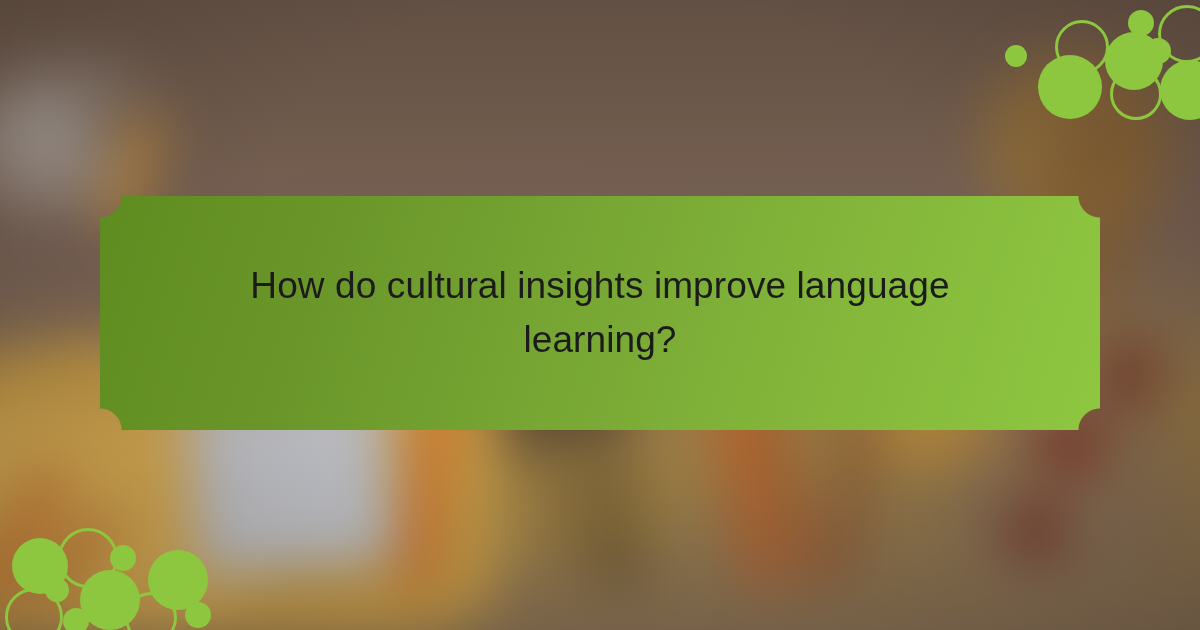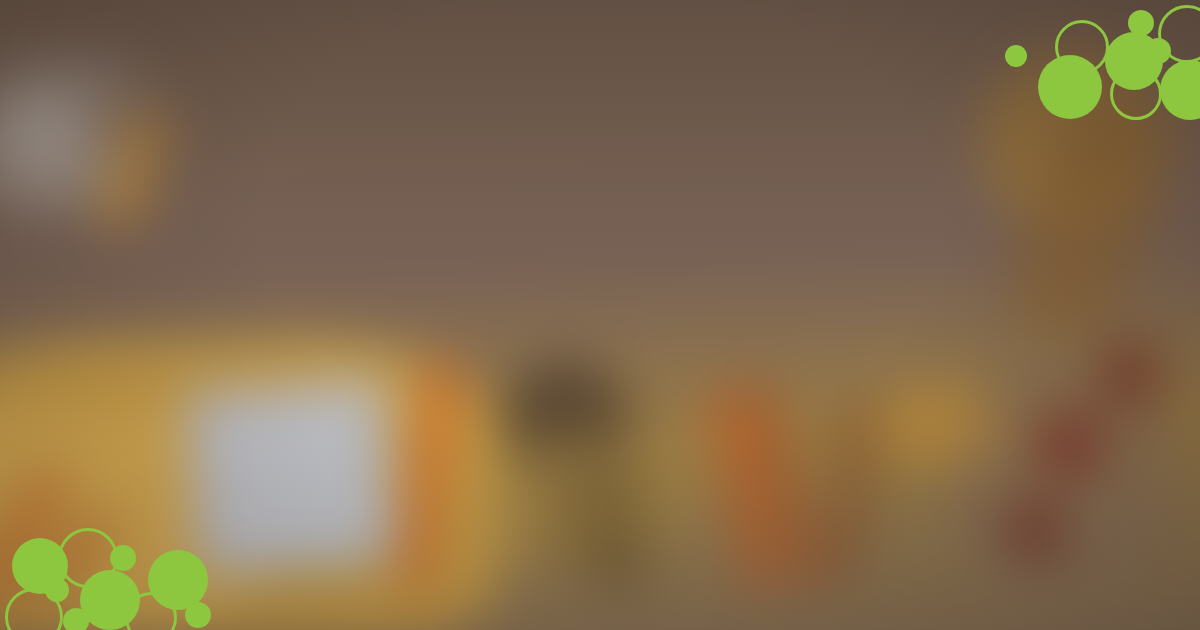"How do cultural insights improve" div { html: none -> <div> <div>How do cultural insights improve language learning?</div> </div> }
